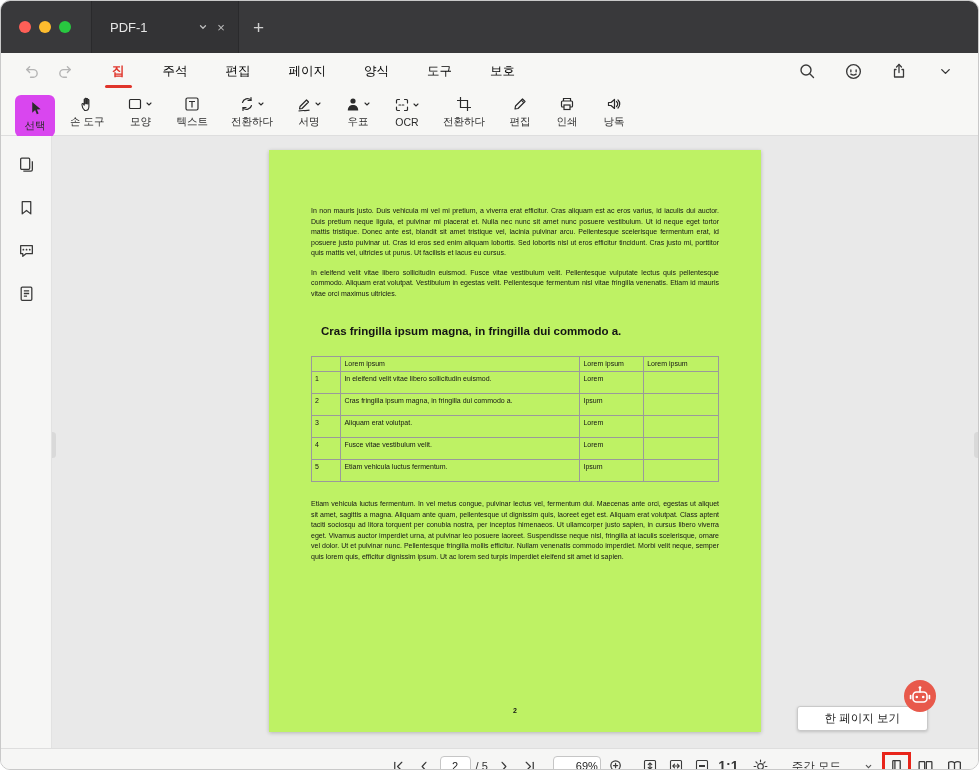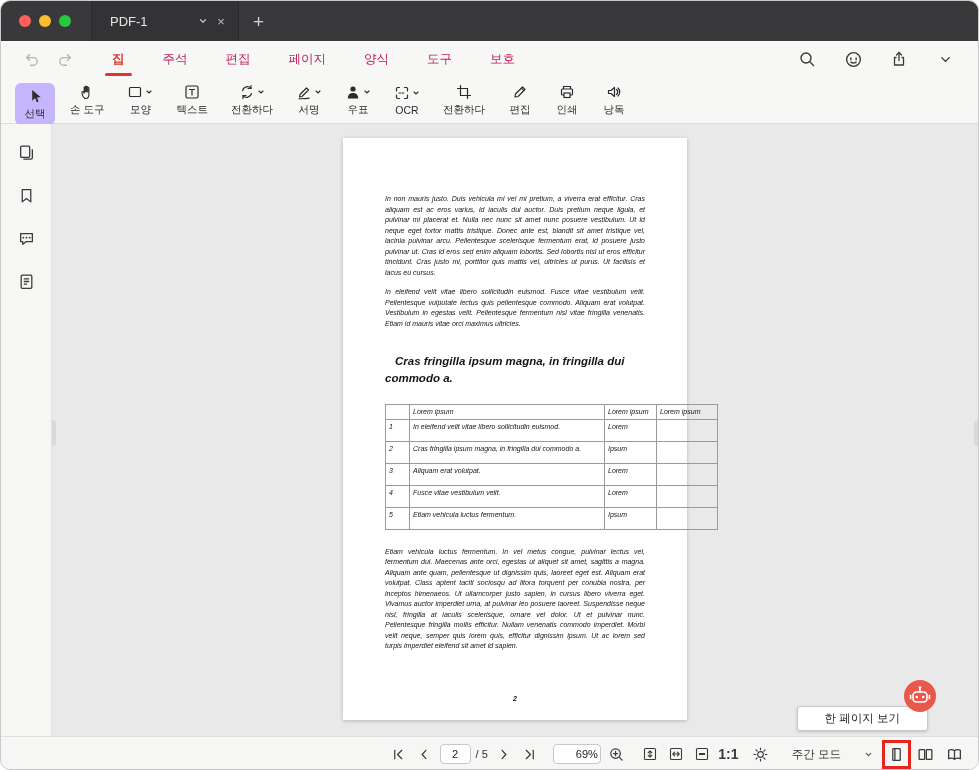"PDF-1" .titlebar { height: 40px -> 52px }
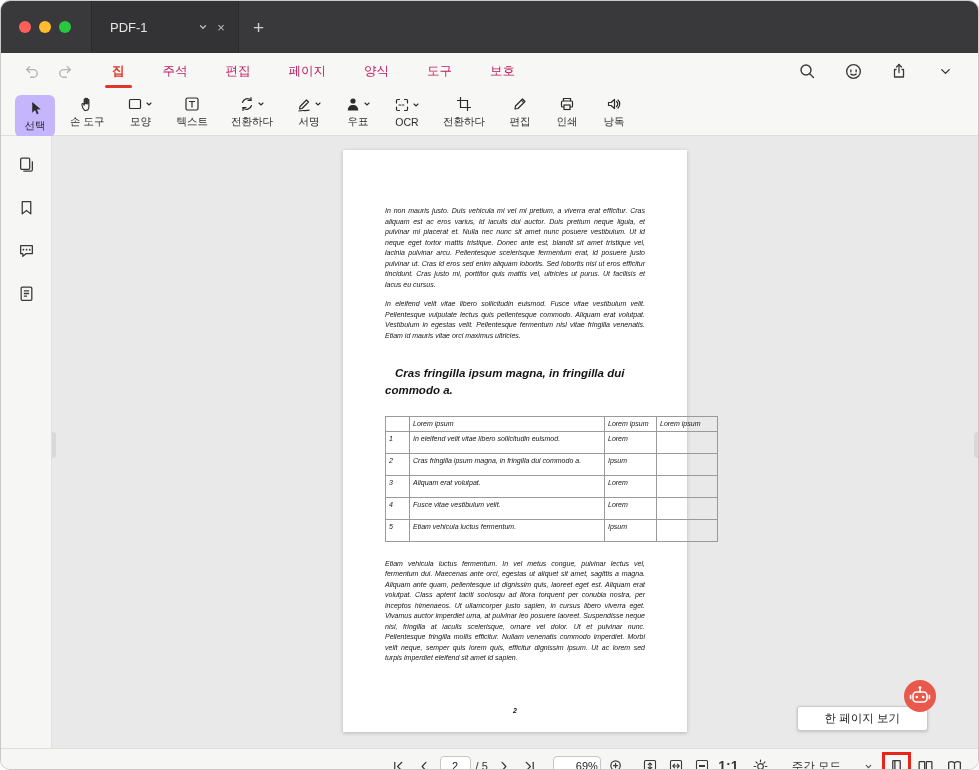"주석" .rtab { color: #be185d -> #000000 }
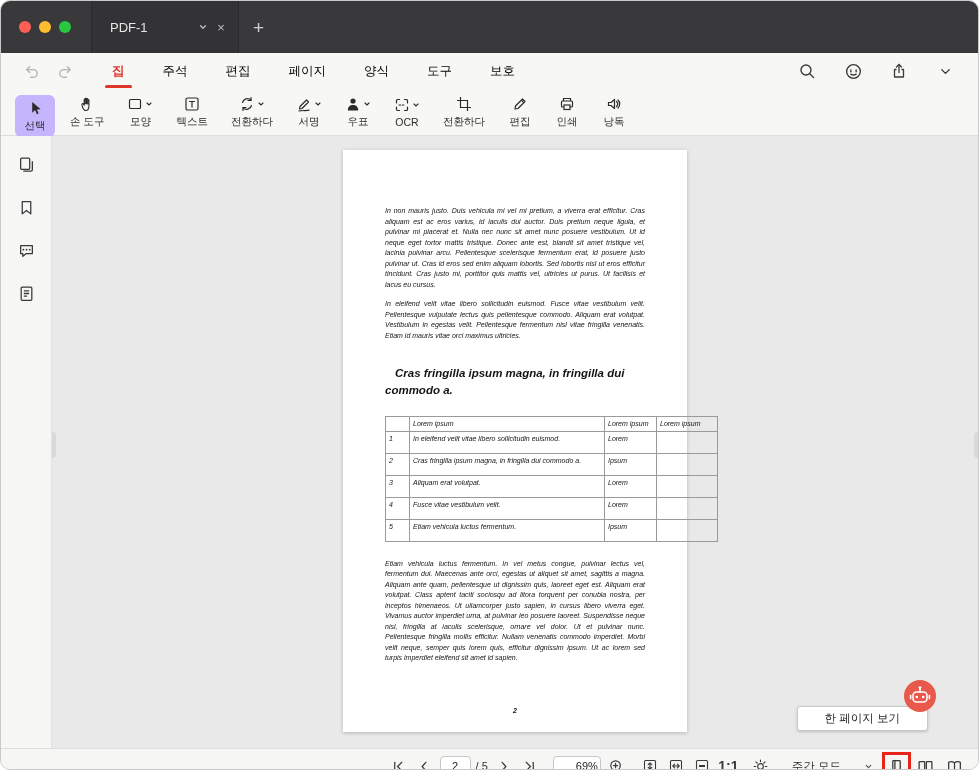"선택" .tbtn.selected { background: #c4b5fd -> #d946ef }
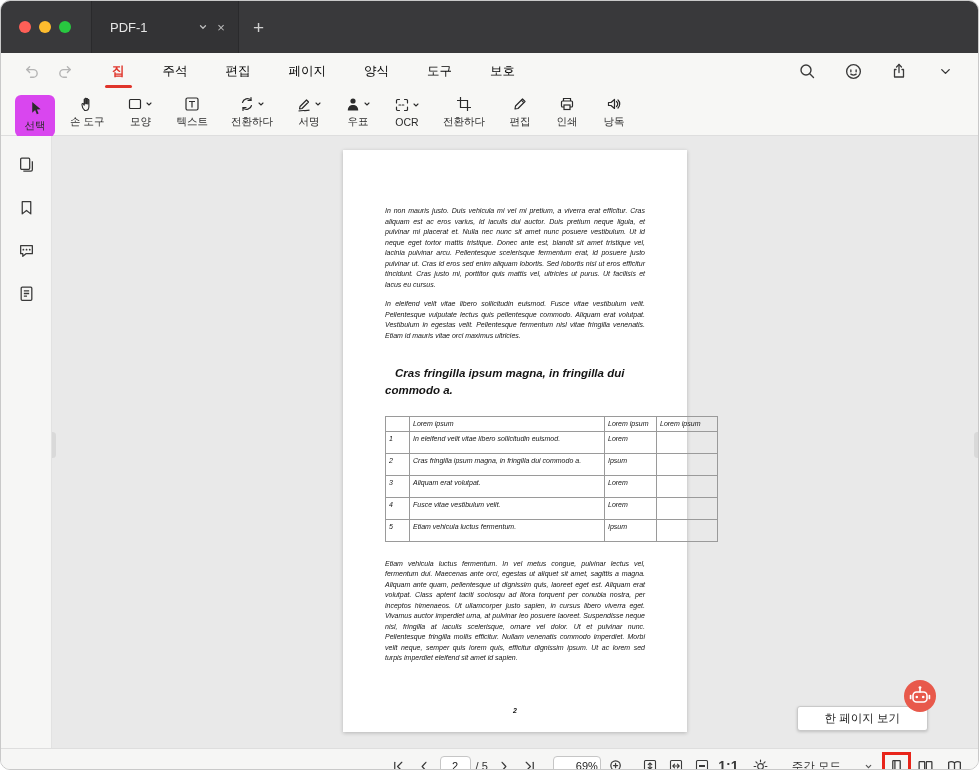"Cras fringilla ipsum magna, in" .page { background: #ffffff -> #bef264; font-style: italic -> none; width: 344px -> 492px }
